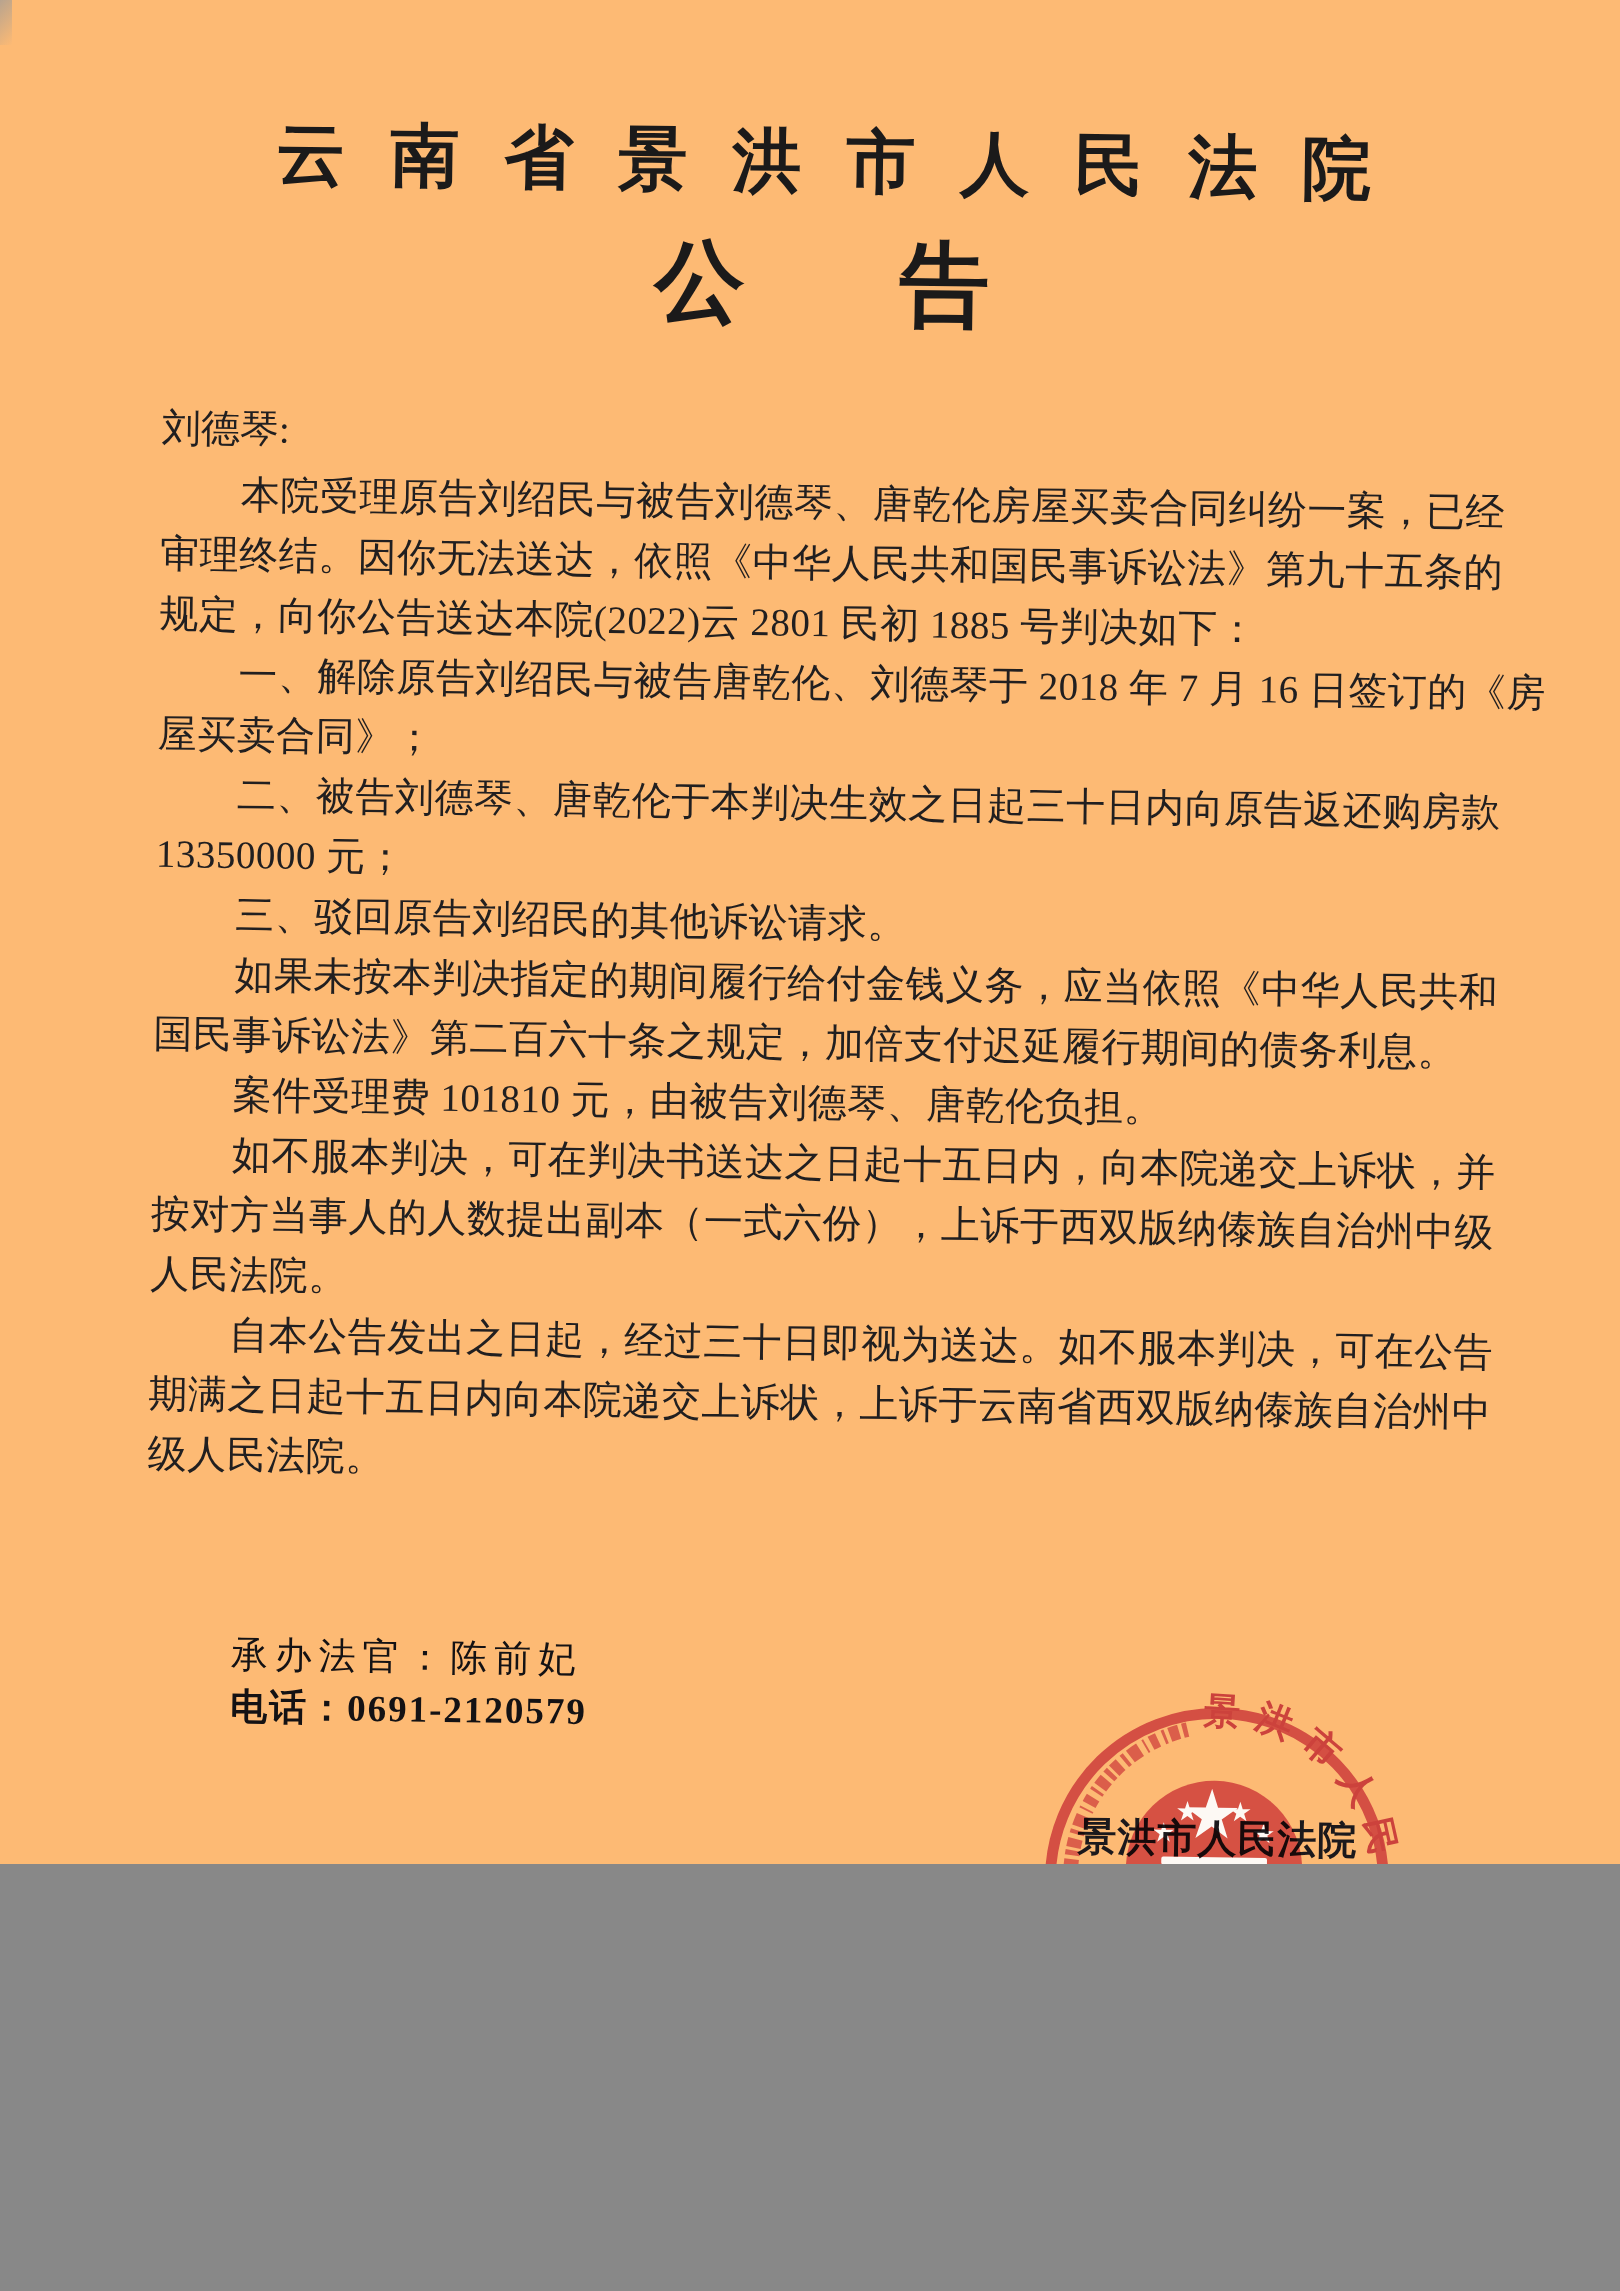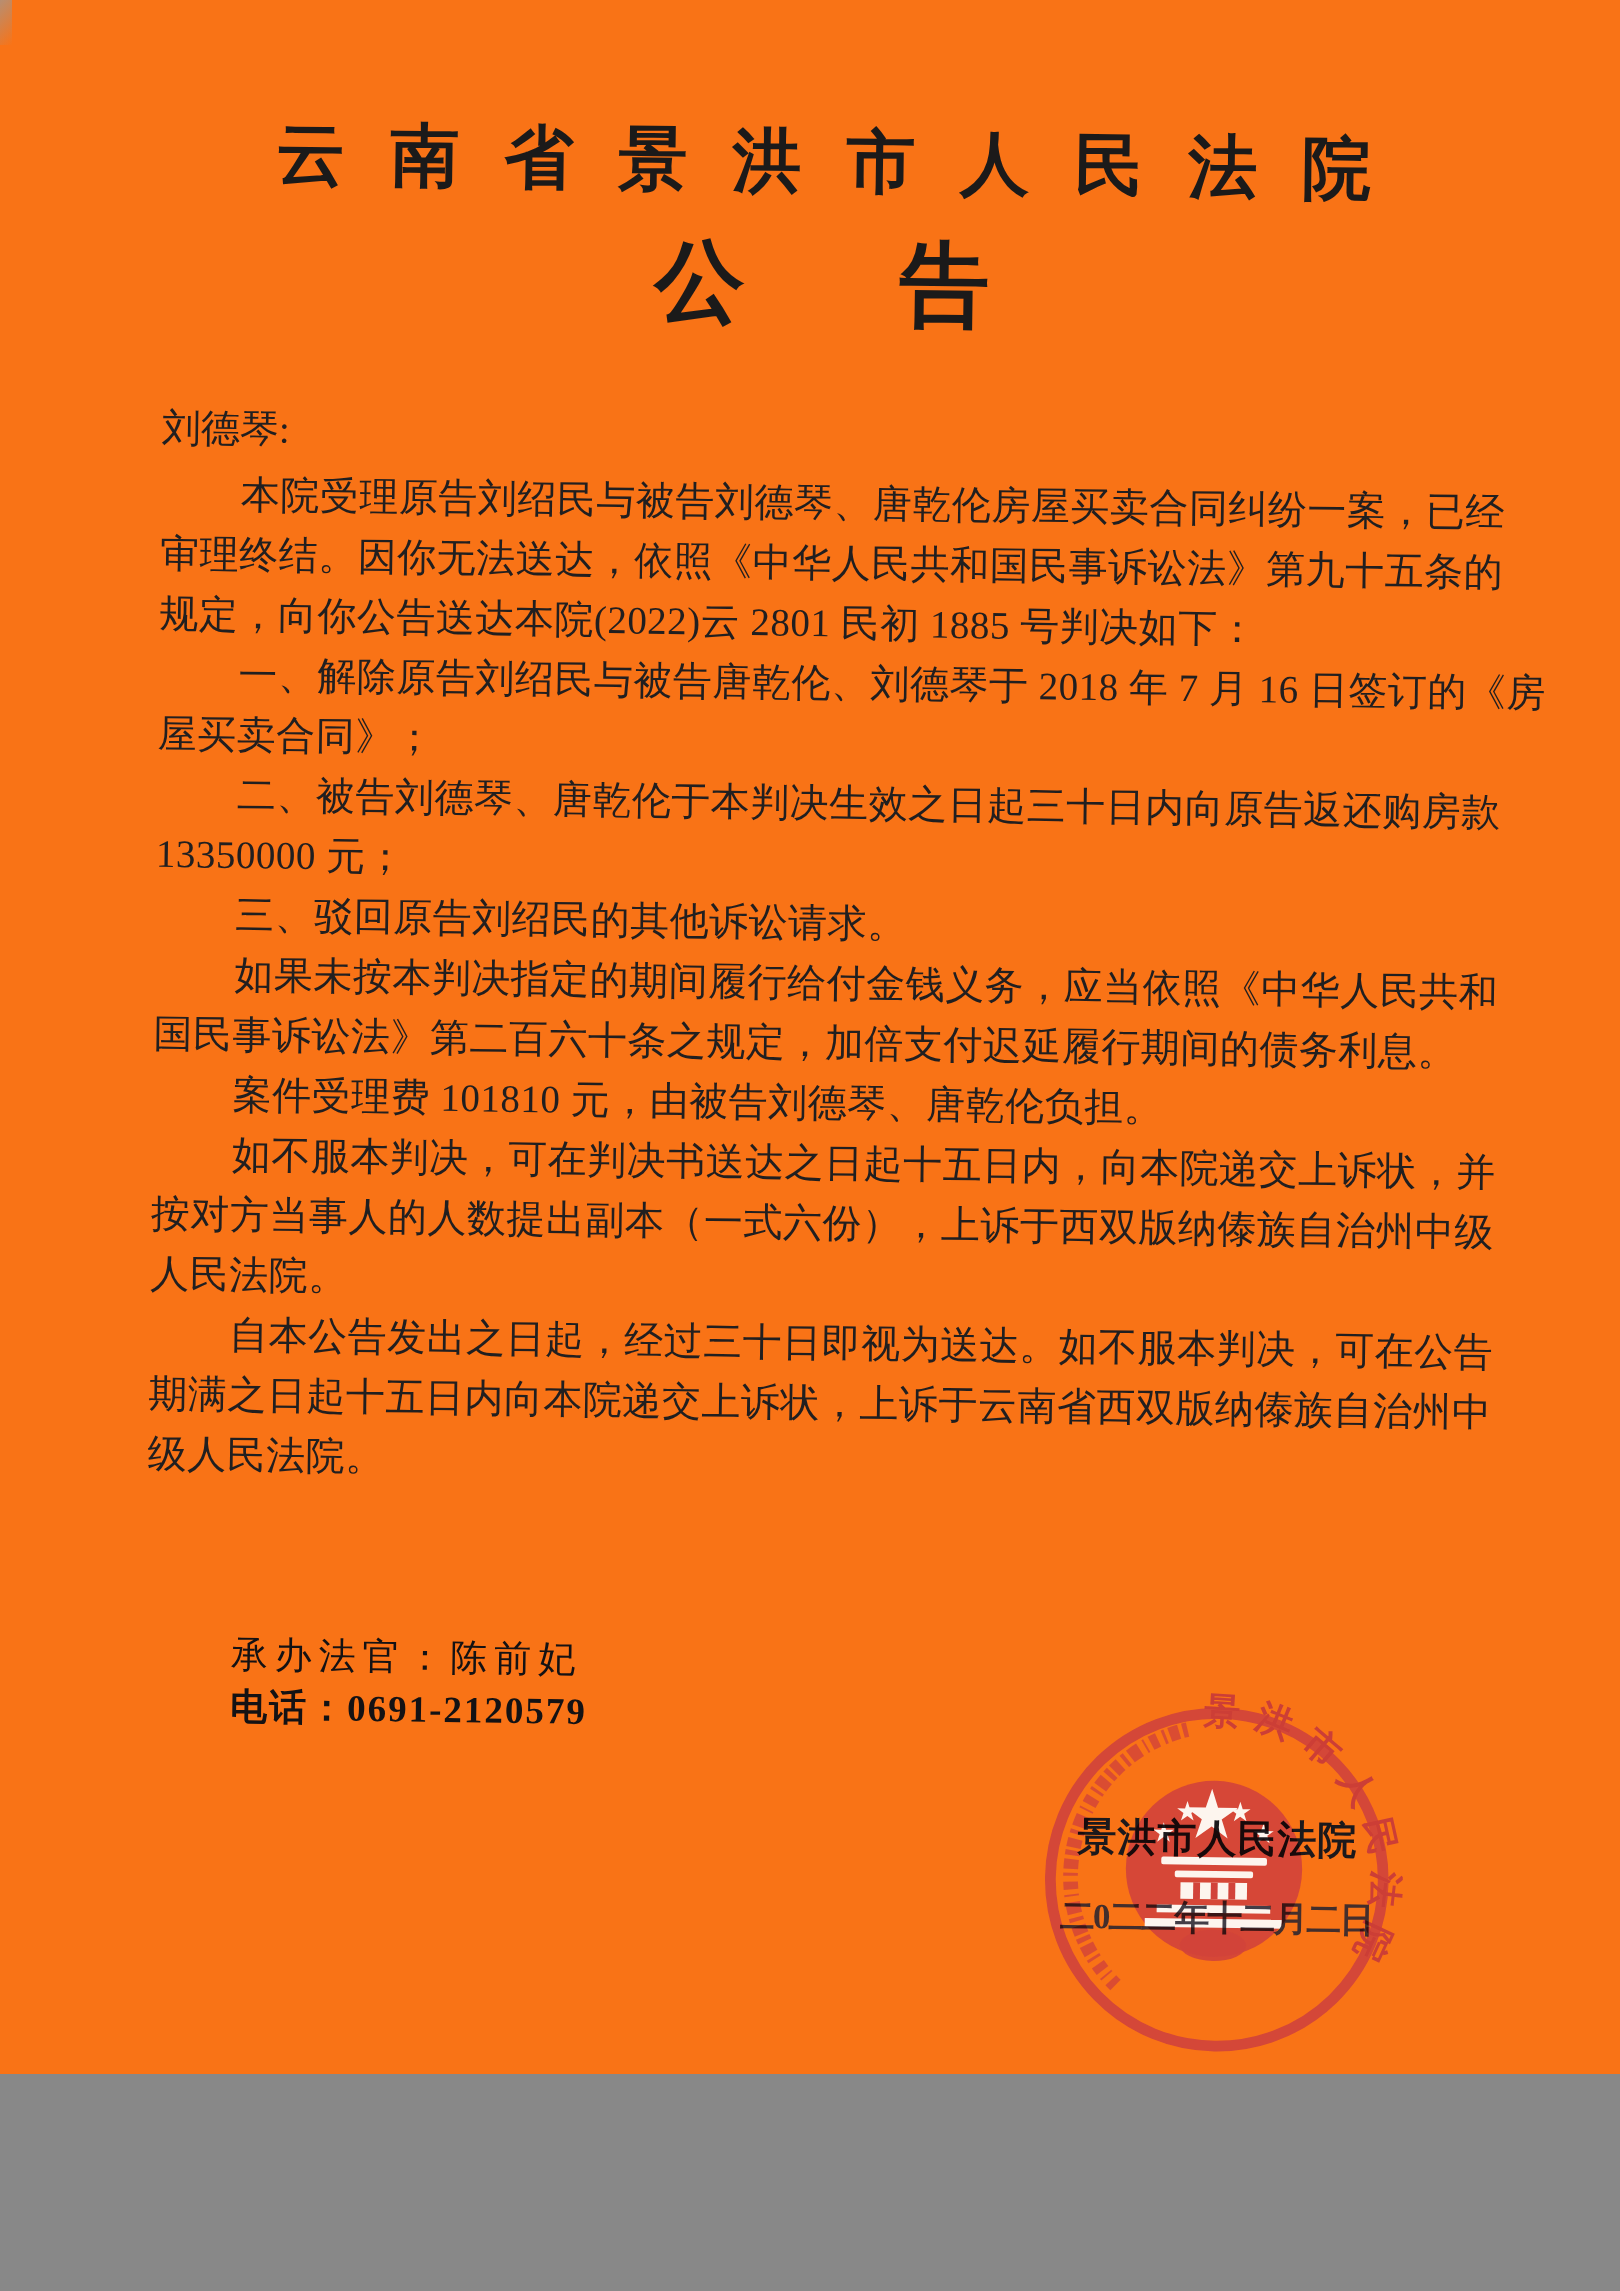"云南省景洪市人民法院" .page { background: #f97316 -> #fdba74; height: 2074px -> 1864px }
